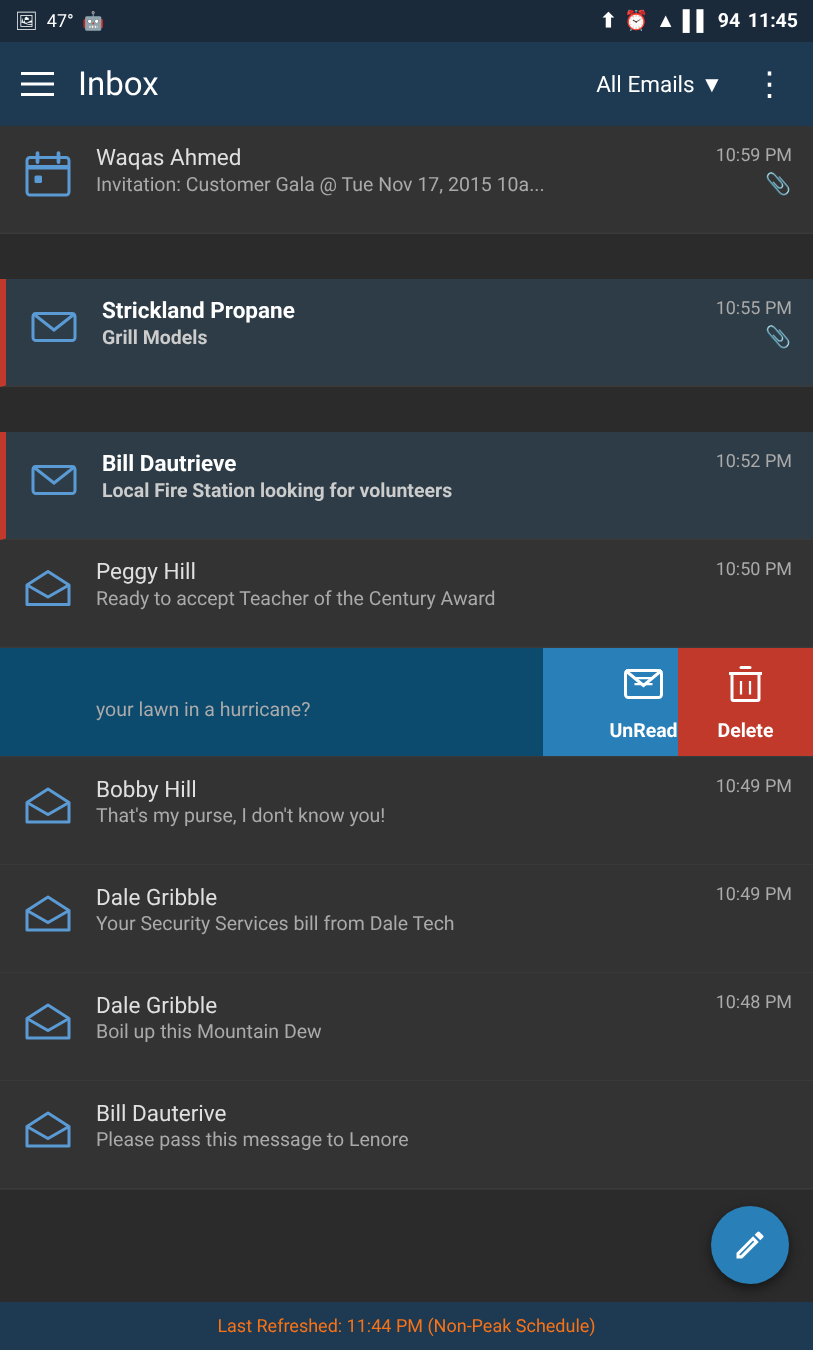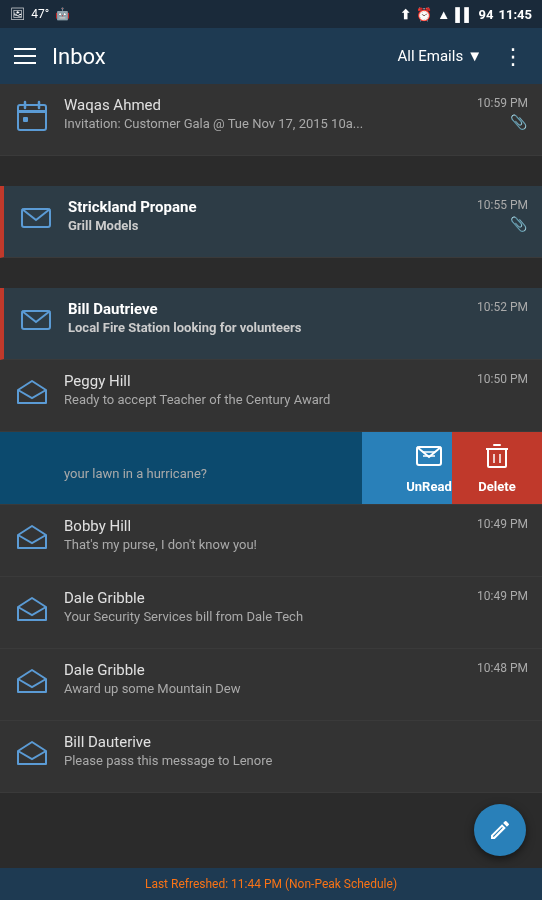"Award up some Mountain Dew" div.email-subject { text: Award up some -> Boil up this }
